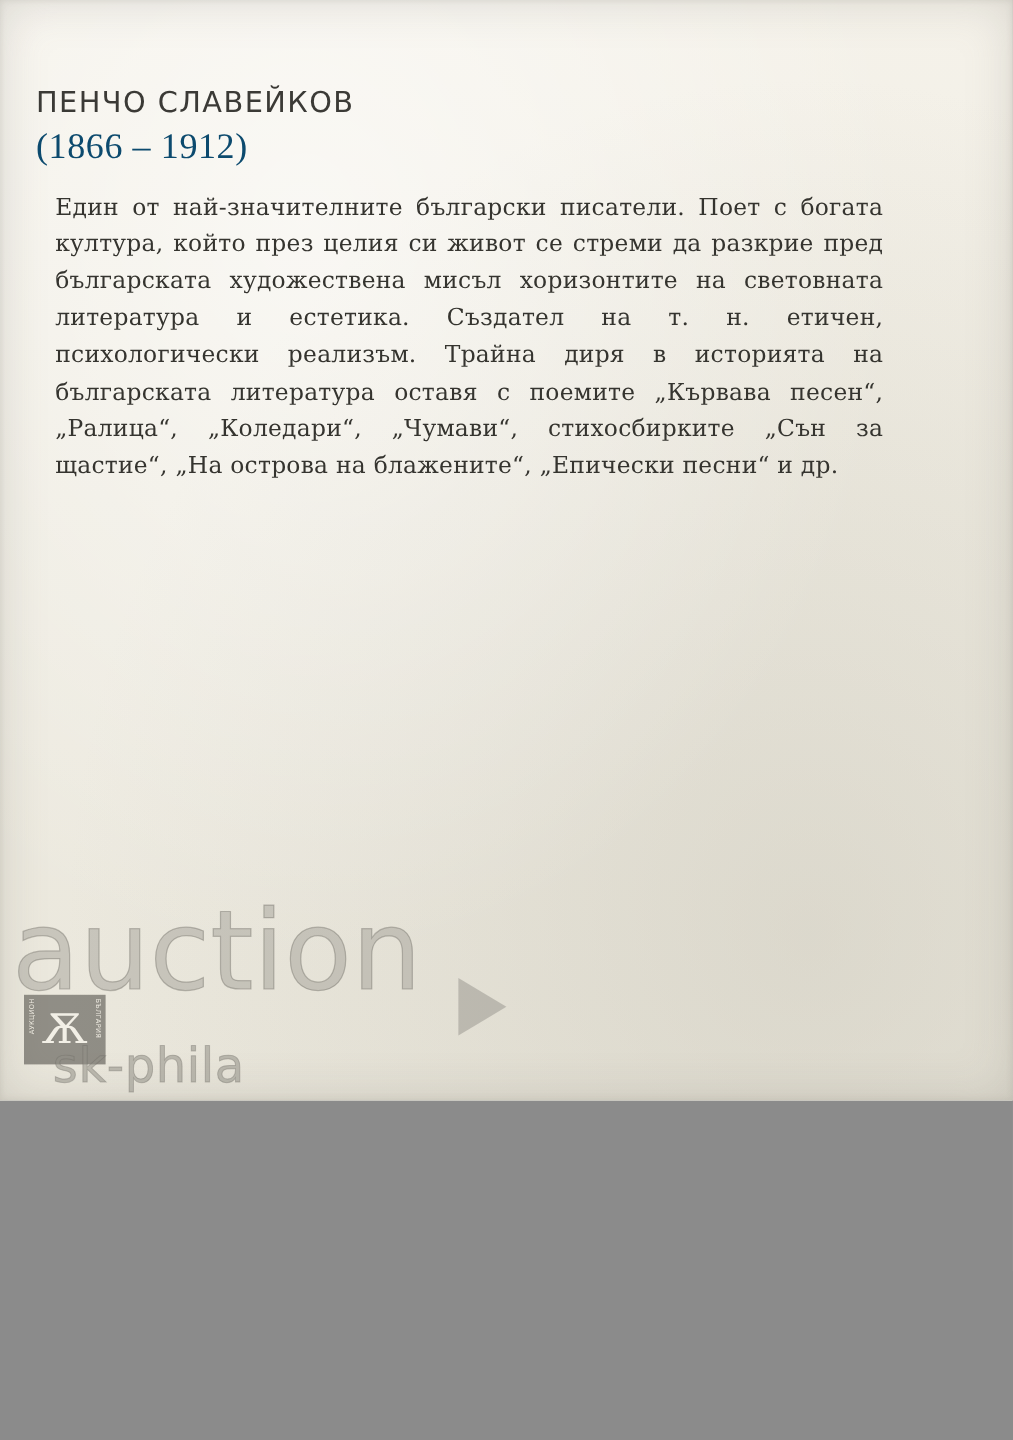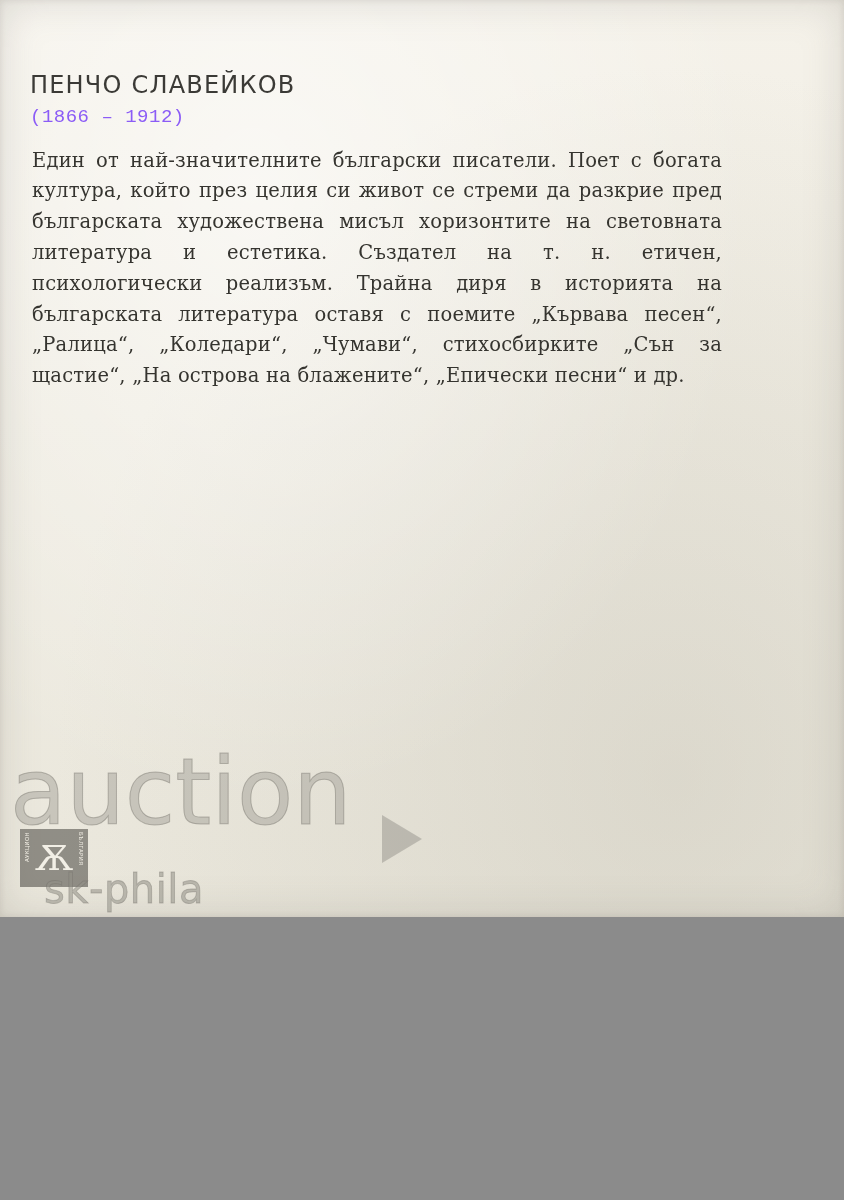"(1866 – 1912)" .author-years { color: #8b5cf6 -> #0c4a6e; font-family: Liberation Mono, monospace -> Liberation Serif, serif; font-size: 19px -> 30px }
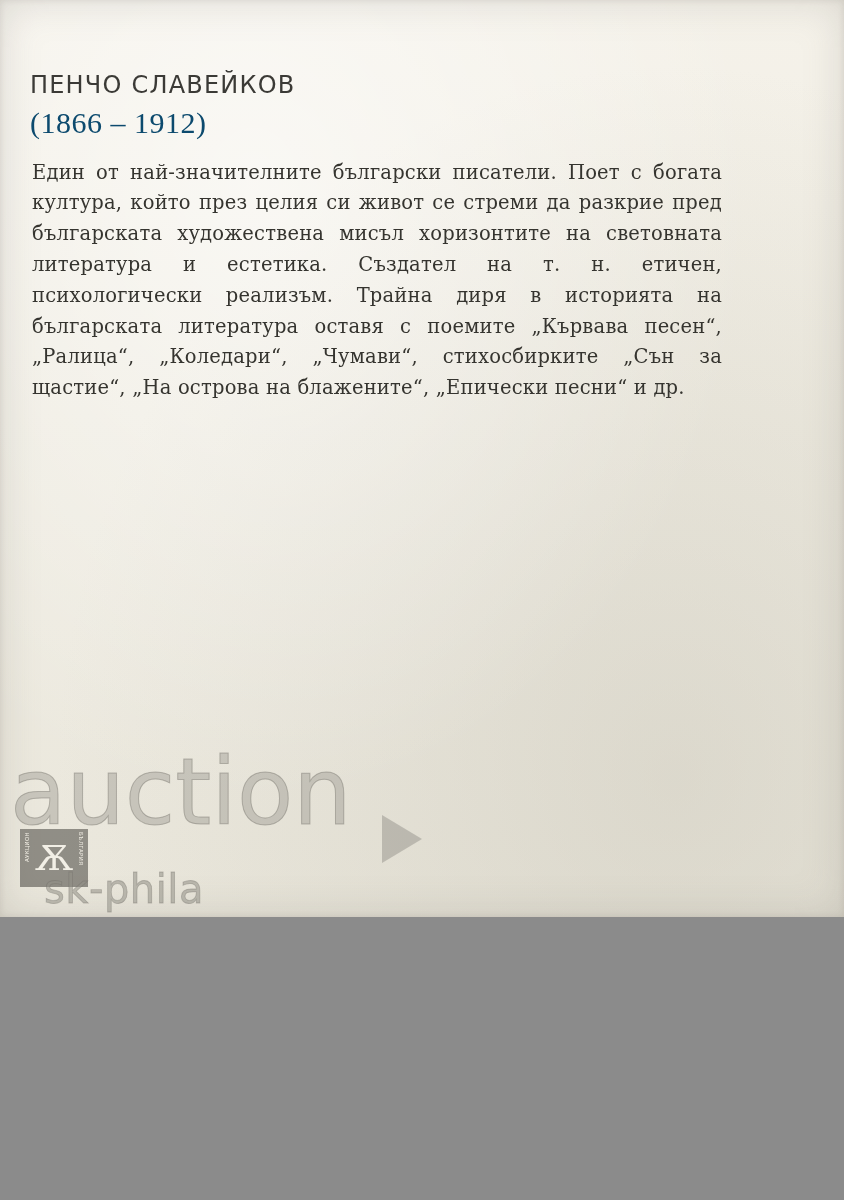"Един от най-значителните български" .bio { margin: 2px -> 16px }
